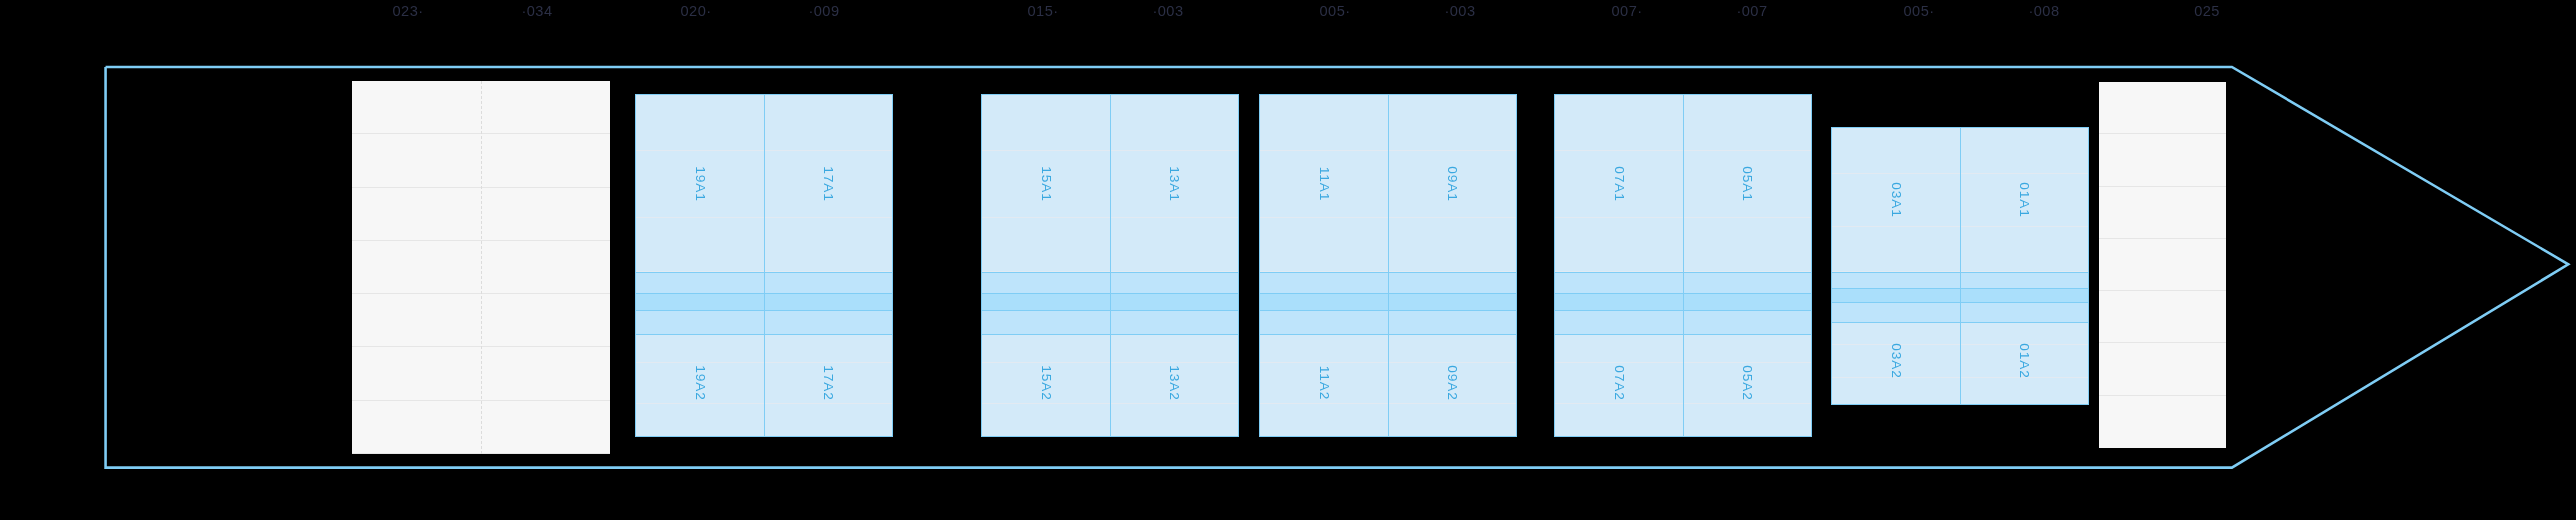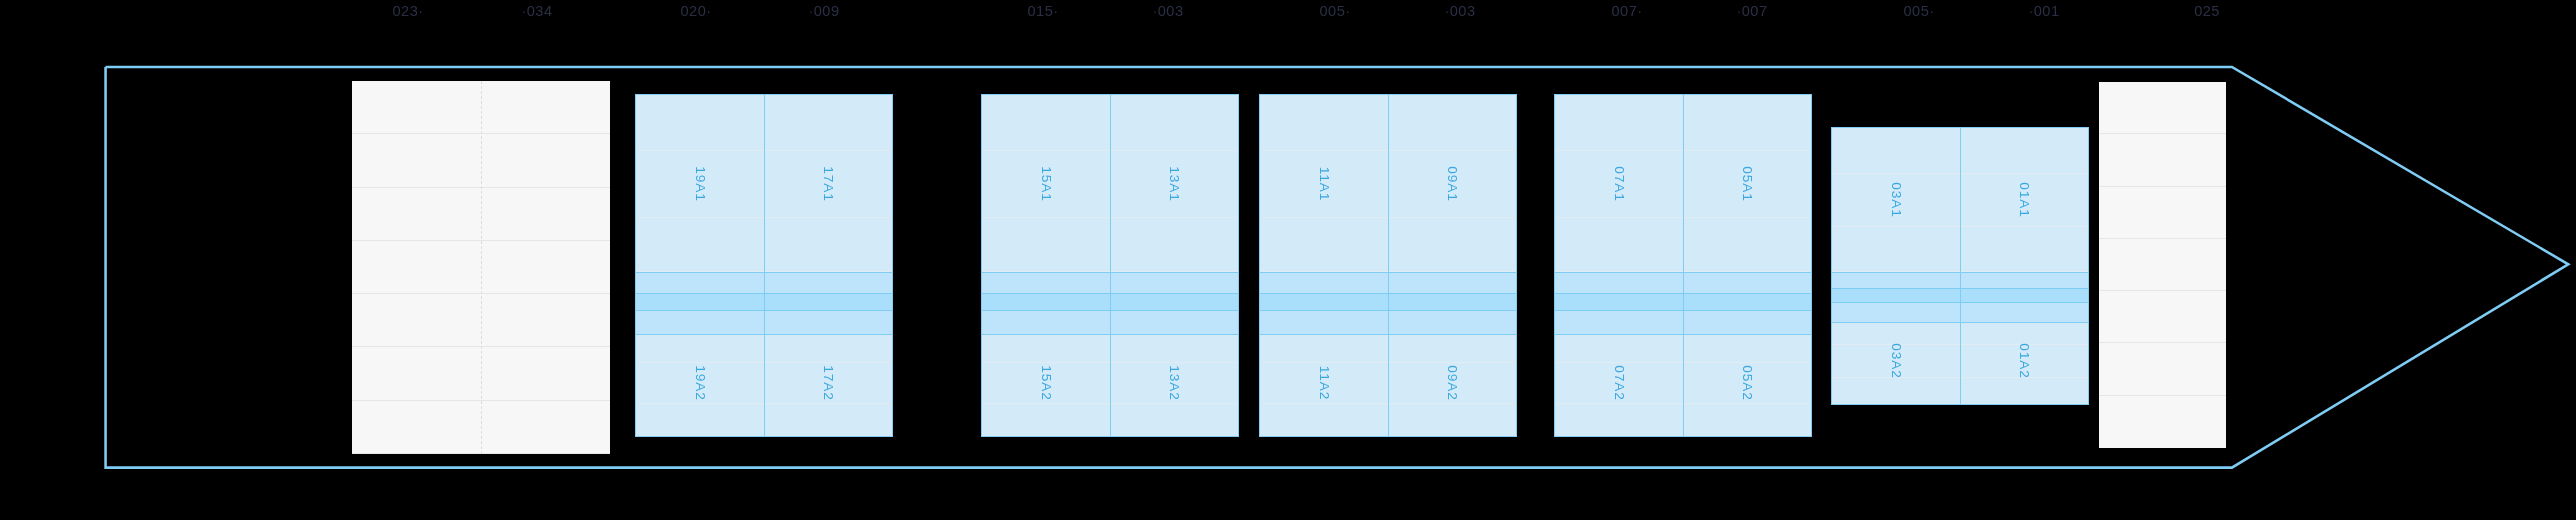"·001" div.tick { text: 001 -> 008 }
